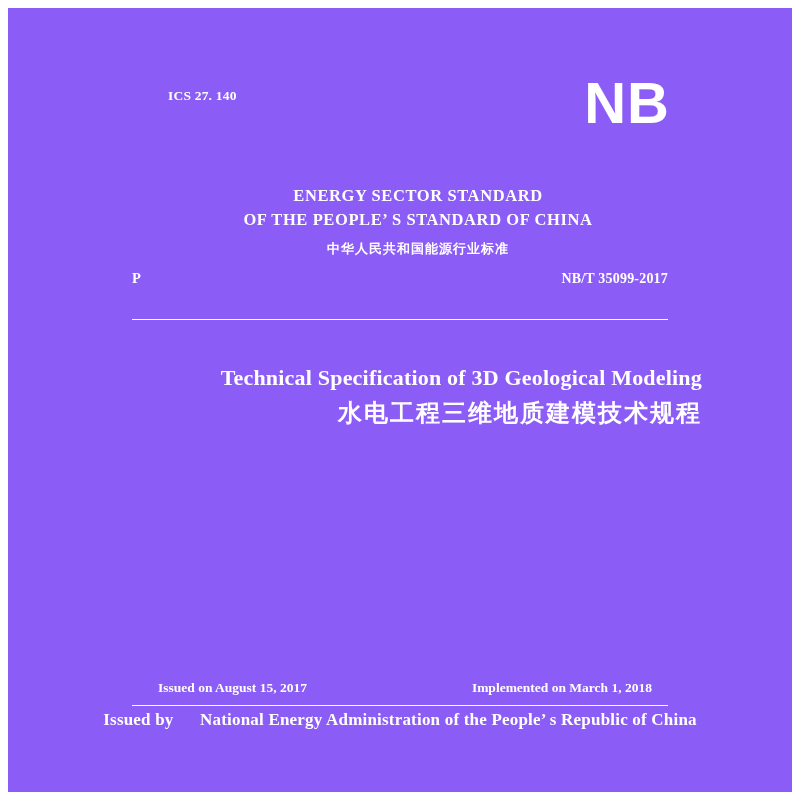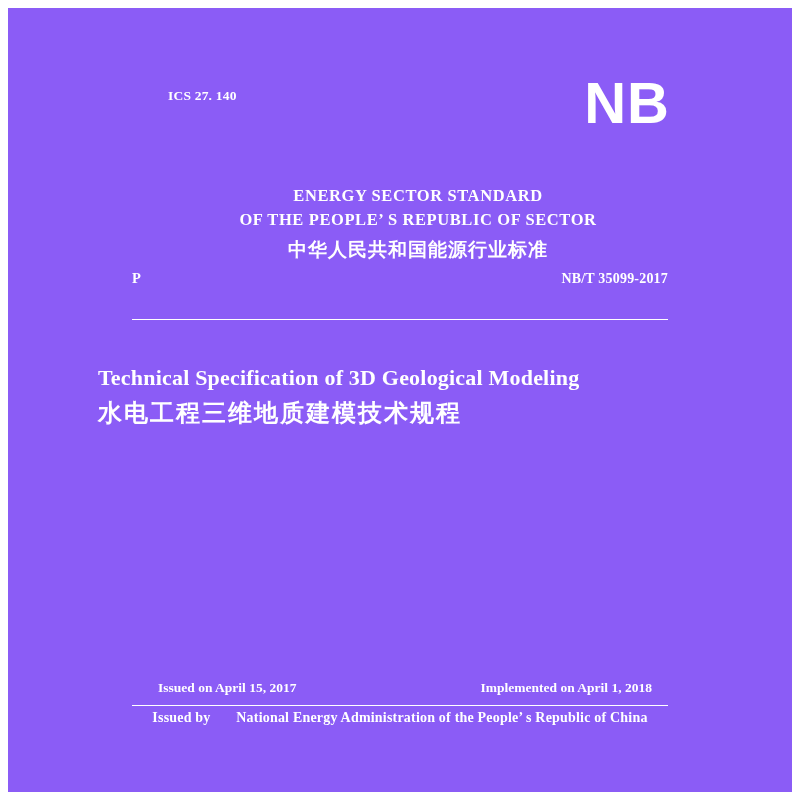"OF THE PEOPLE’ S REPUBLIC" div.std-line-en { text: REPUBLIC OF SECTOR -> STANDARD OF CHINA }
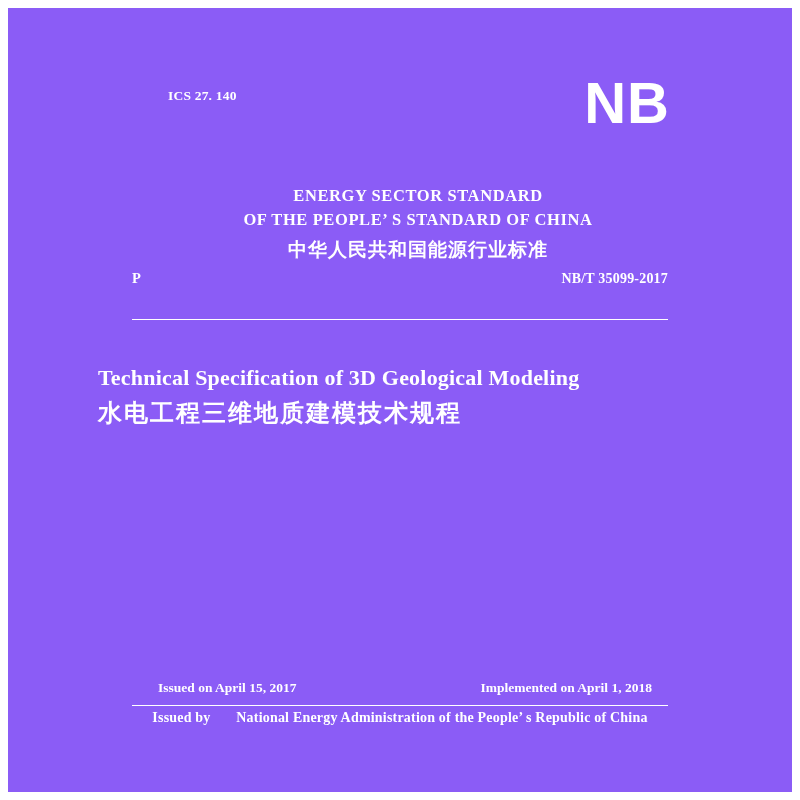"中华人民共和国能源行业标准" .std-line-cn { font-size: 19px -> 13px }
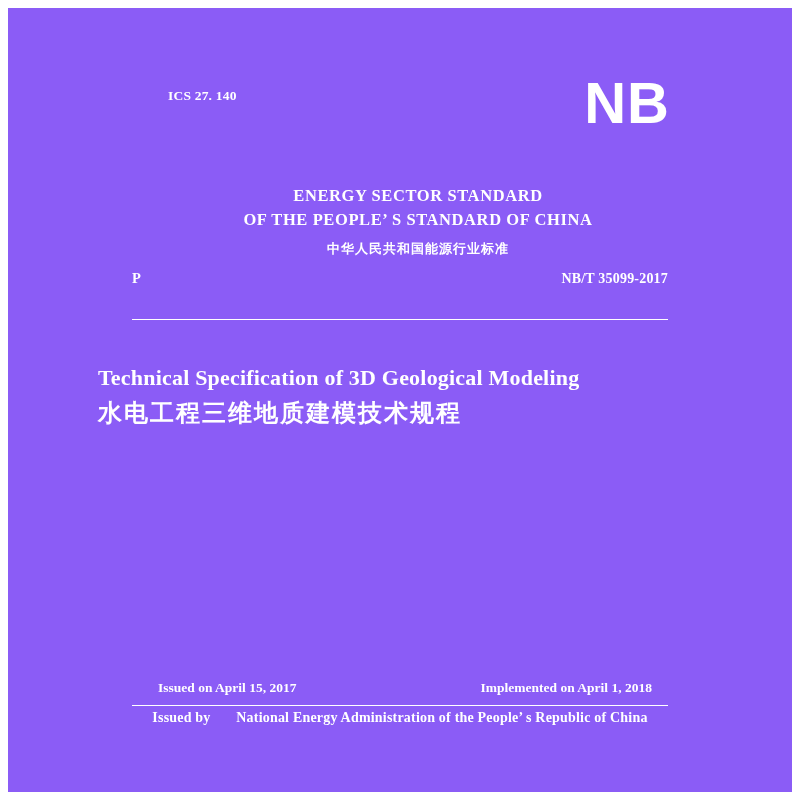"Technical Specification of 3D Geological" .title-block { text-align: left -> right }
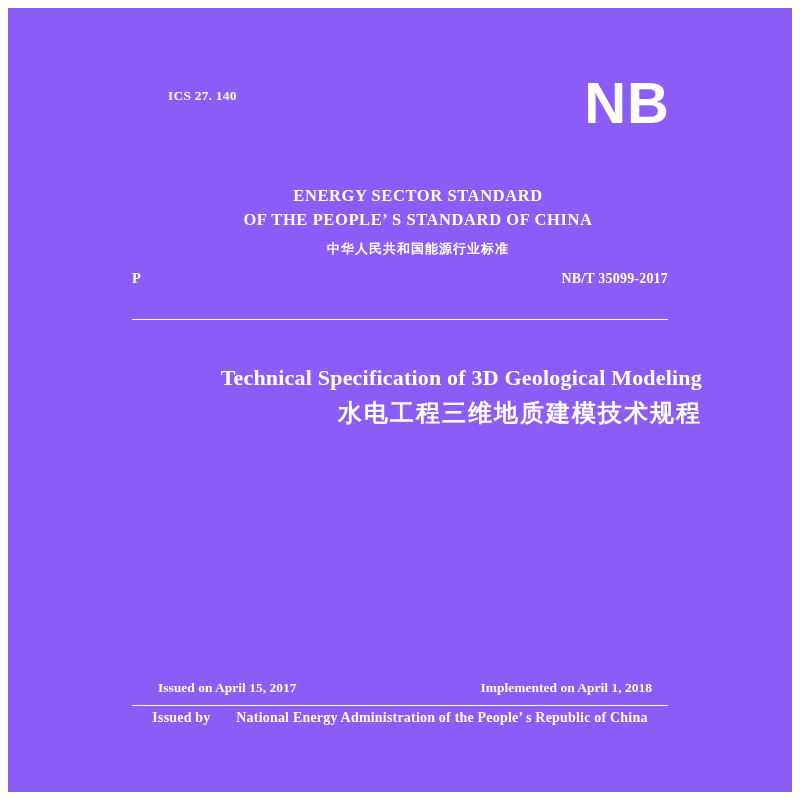"Issued on April 15, 2017" div { text: April -> August }
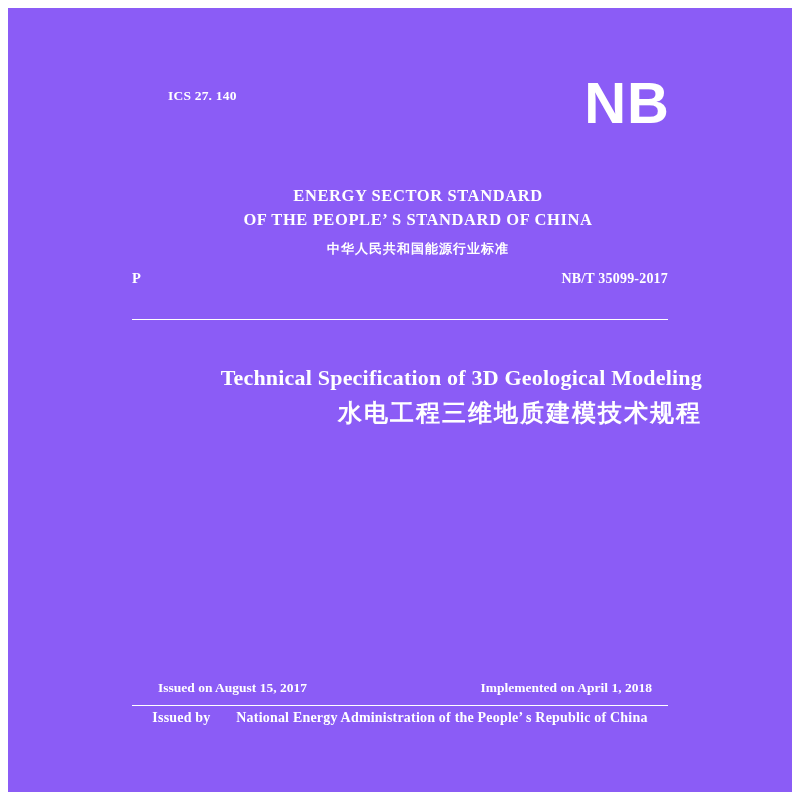"Implemented on April 1, 2018" div { text: April -> March }
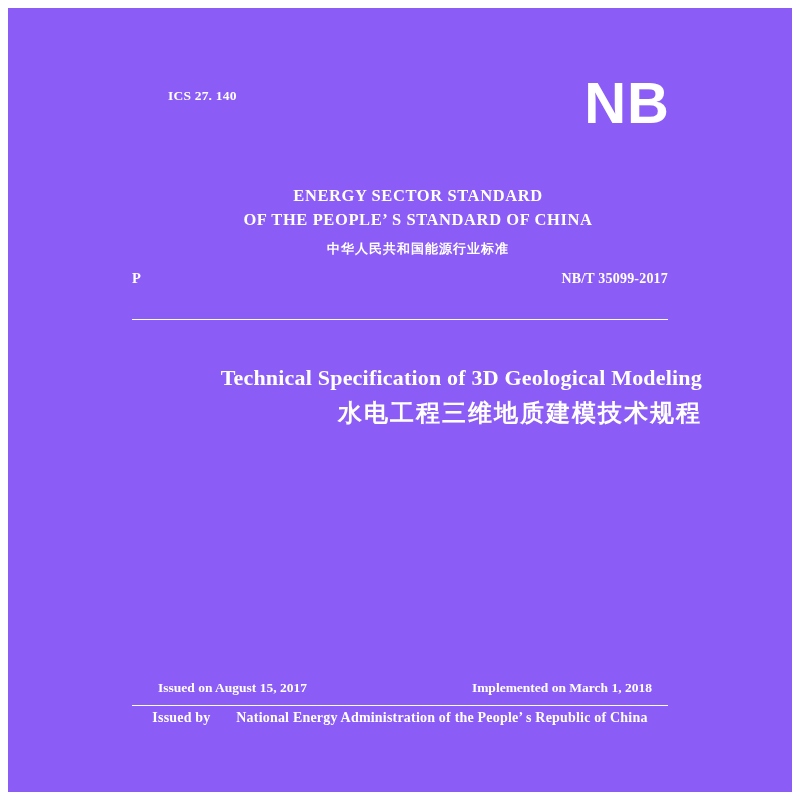"Issued by National Energy Administration" .issuer-row { font-size: 14px -> 17px }
